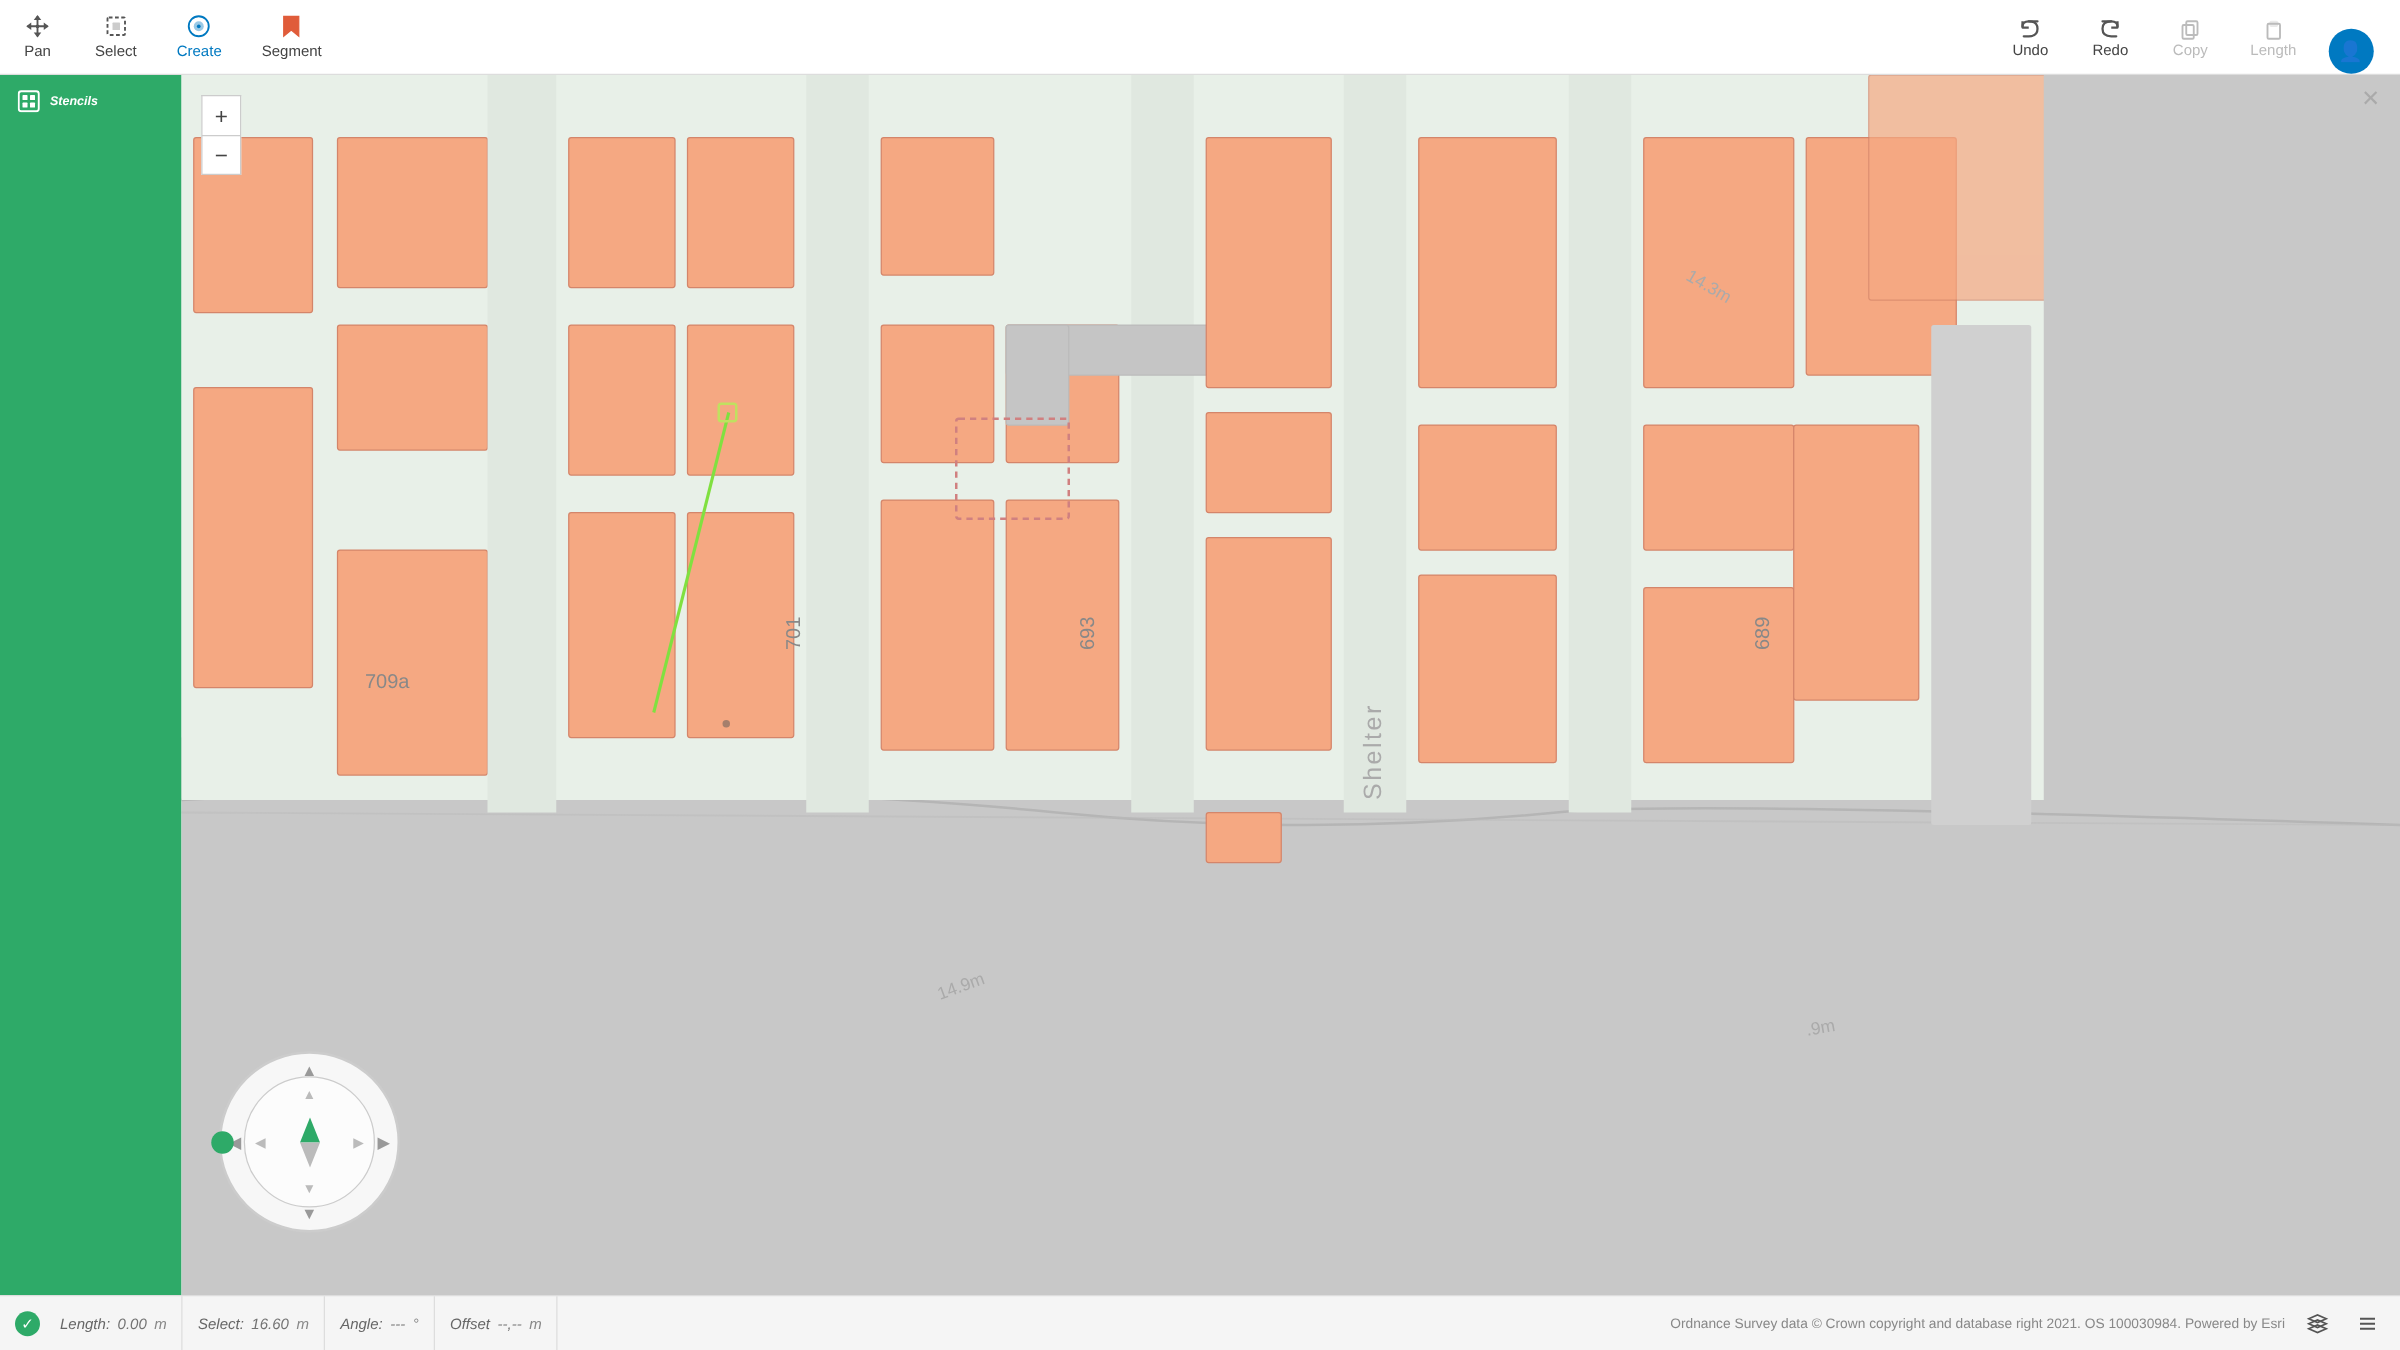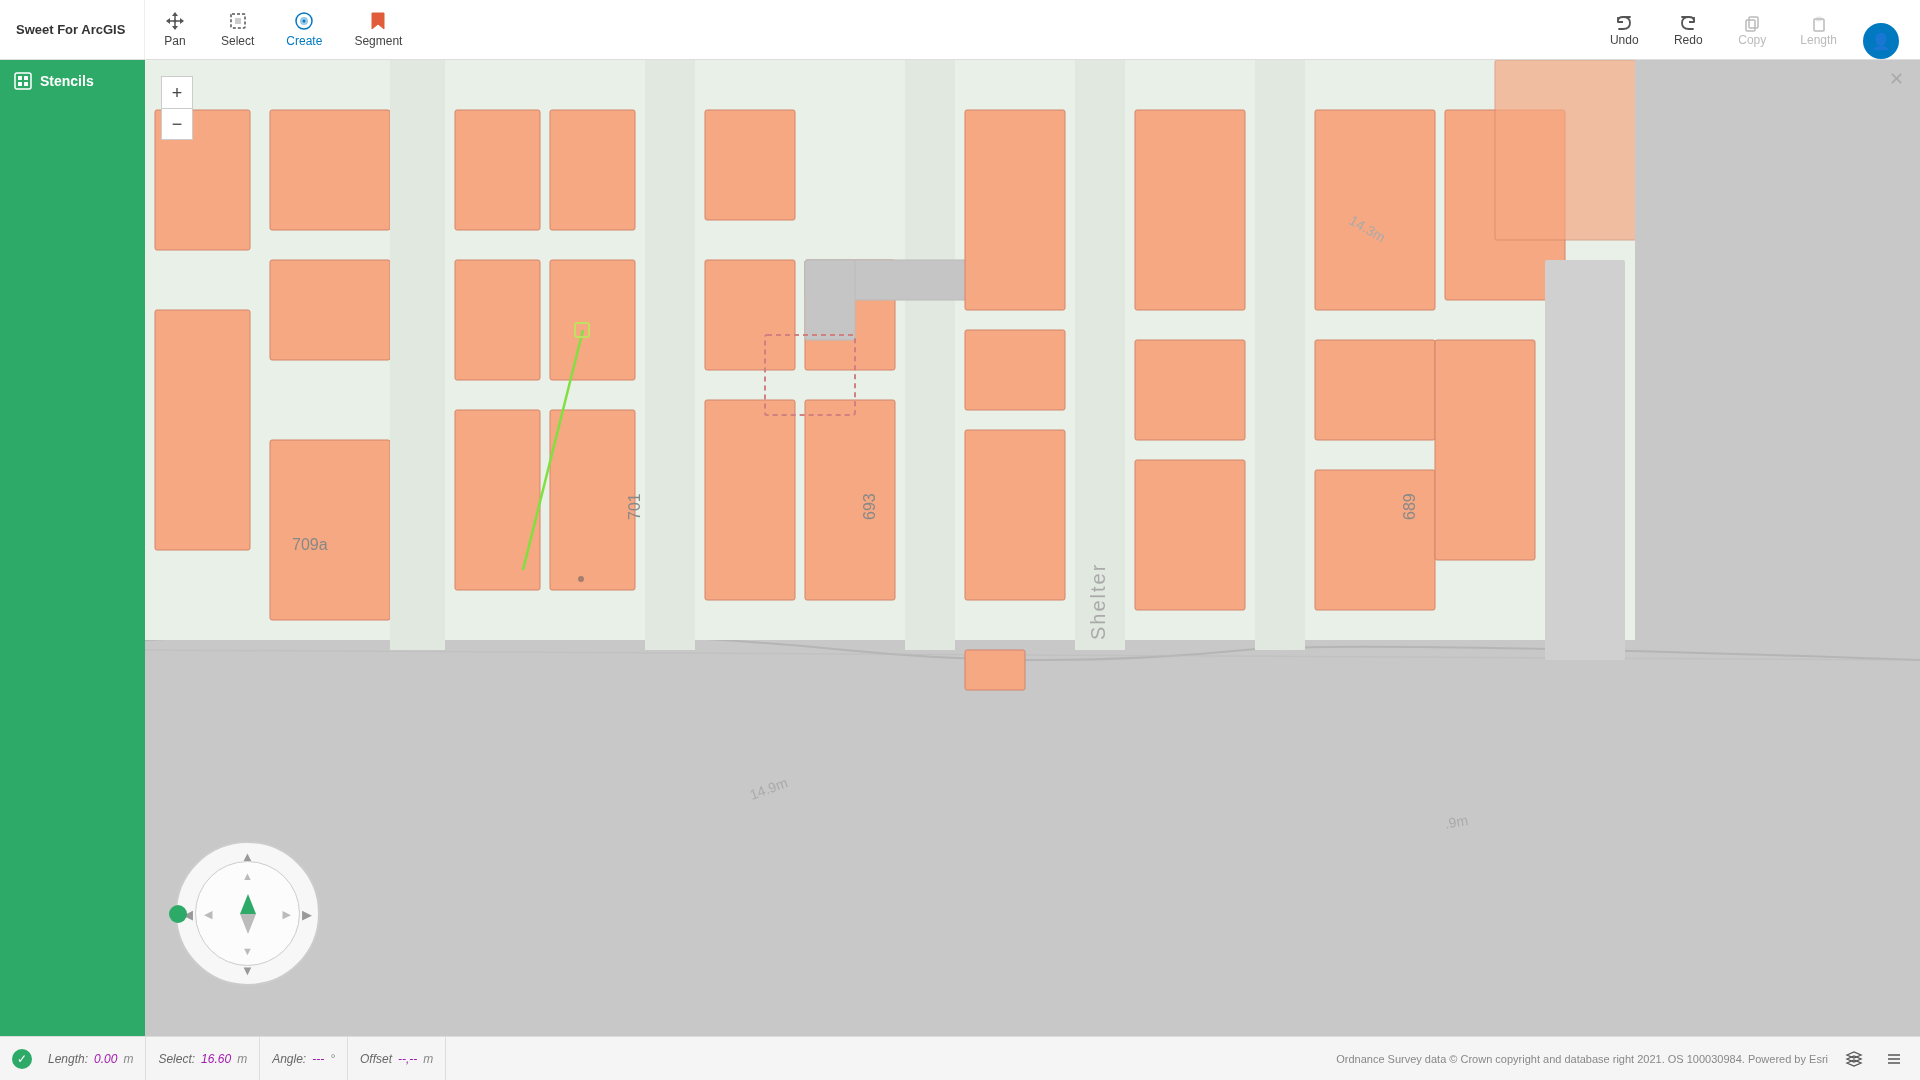"Sweet For ArcGIS" div { html: <div>Sweet For ArcGIS</div> -> none }
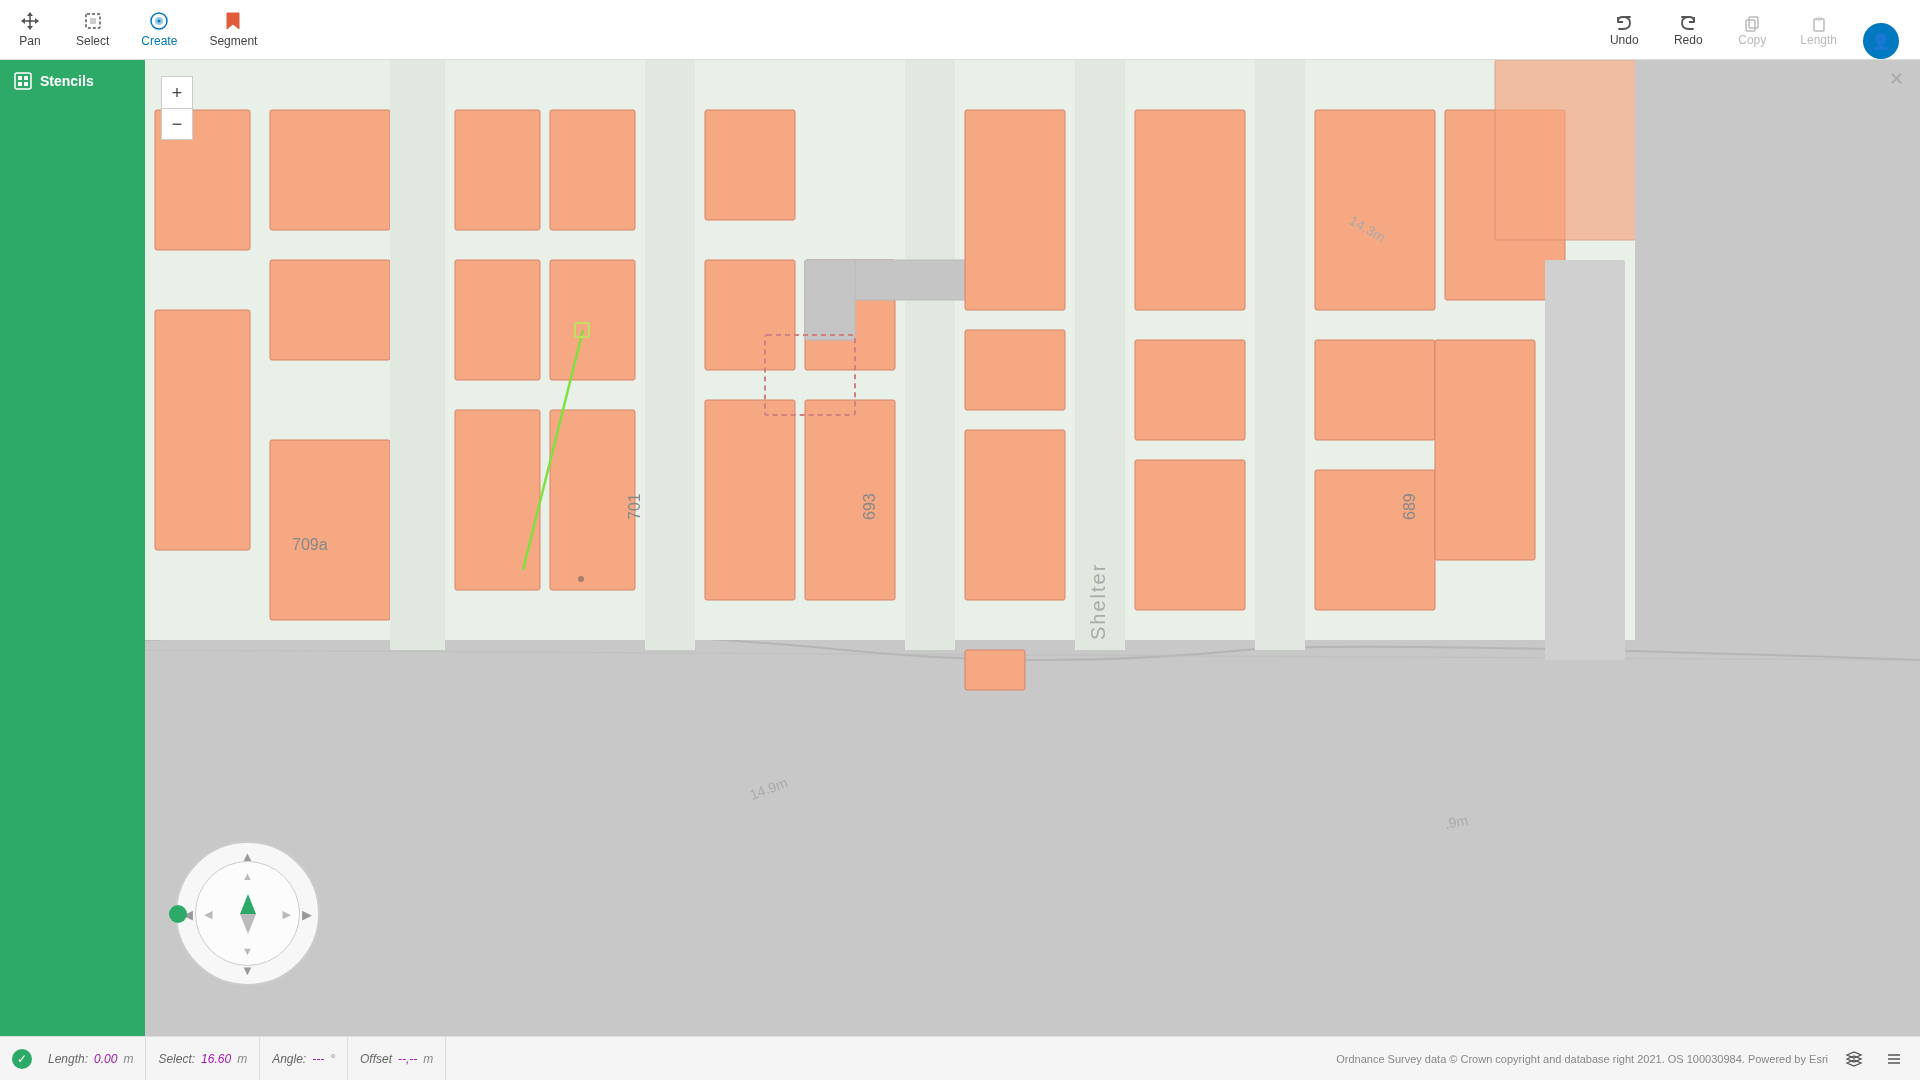"Stencils" .sidebar-header { font-size: 14px -> 10px; font-style: none -> italic }
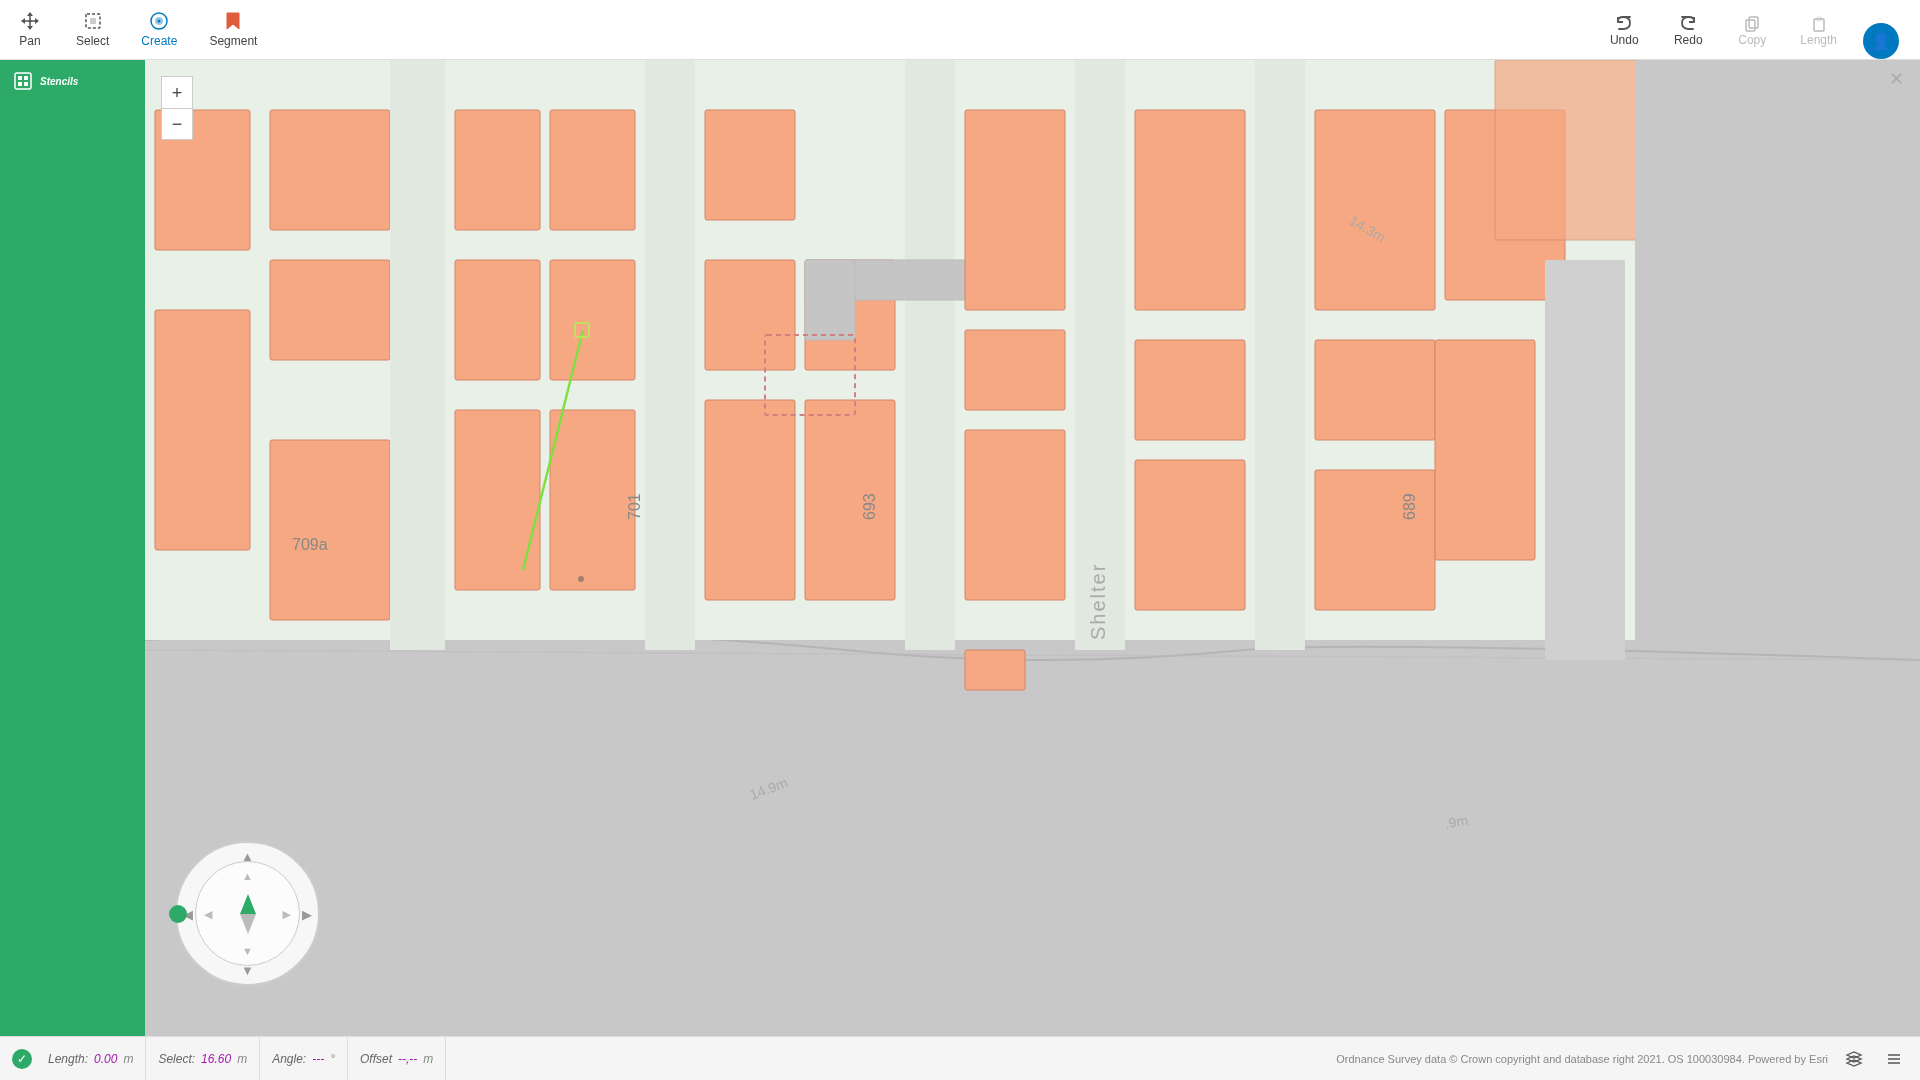"0.00" .status-value { color: #a21caf -> #737373 }
